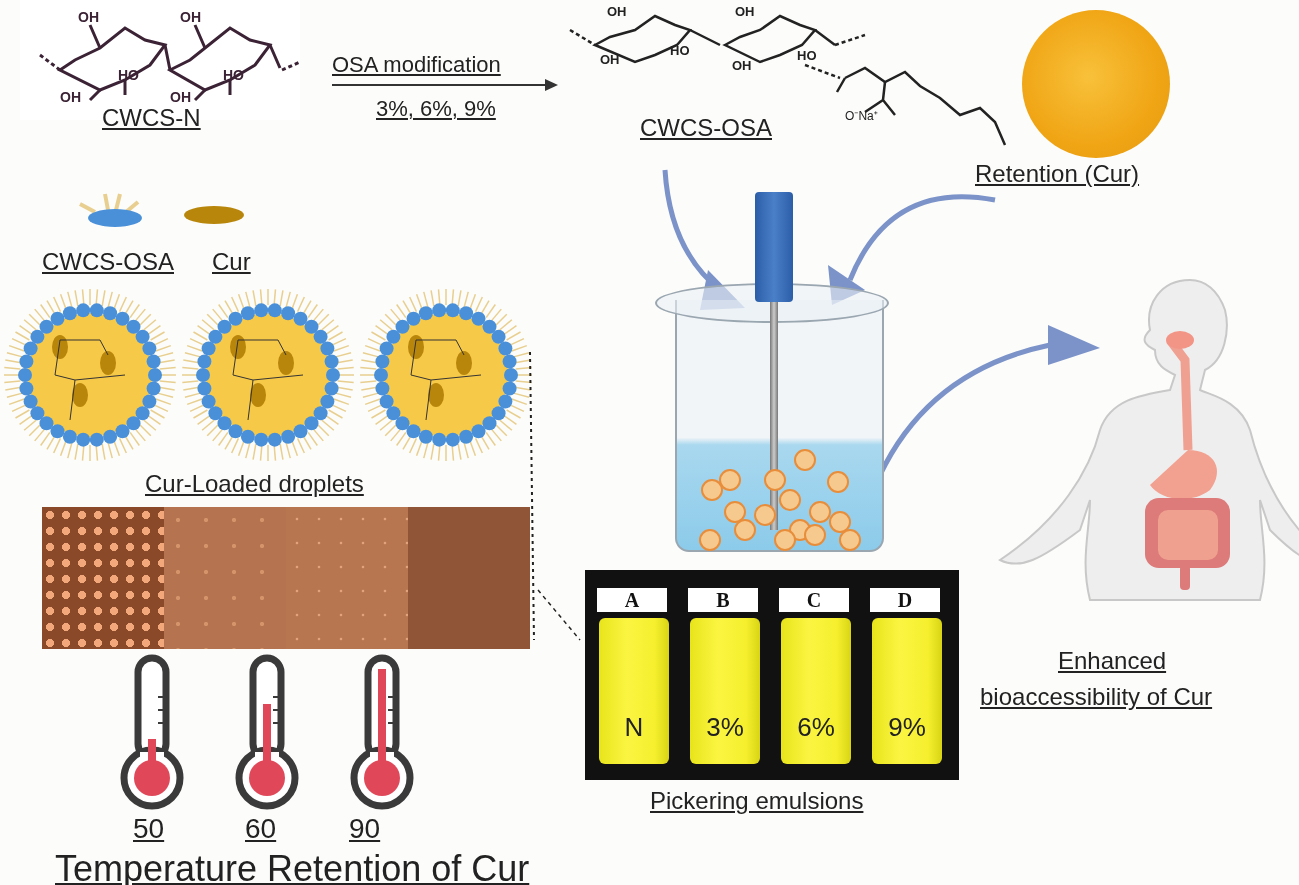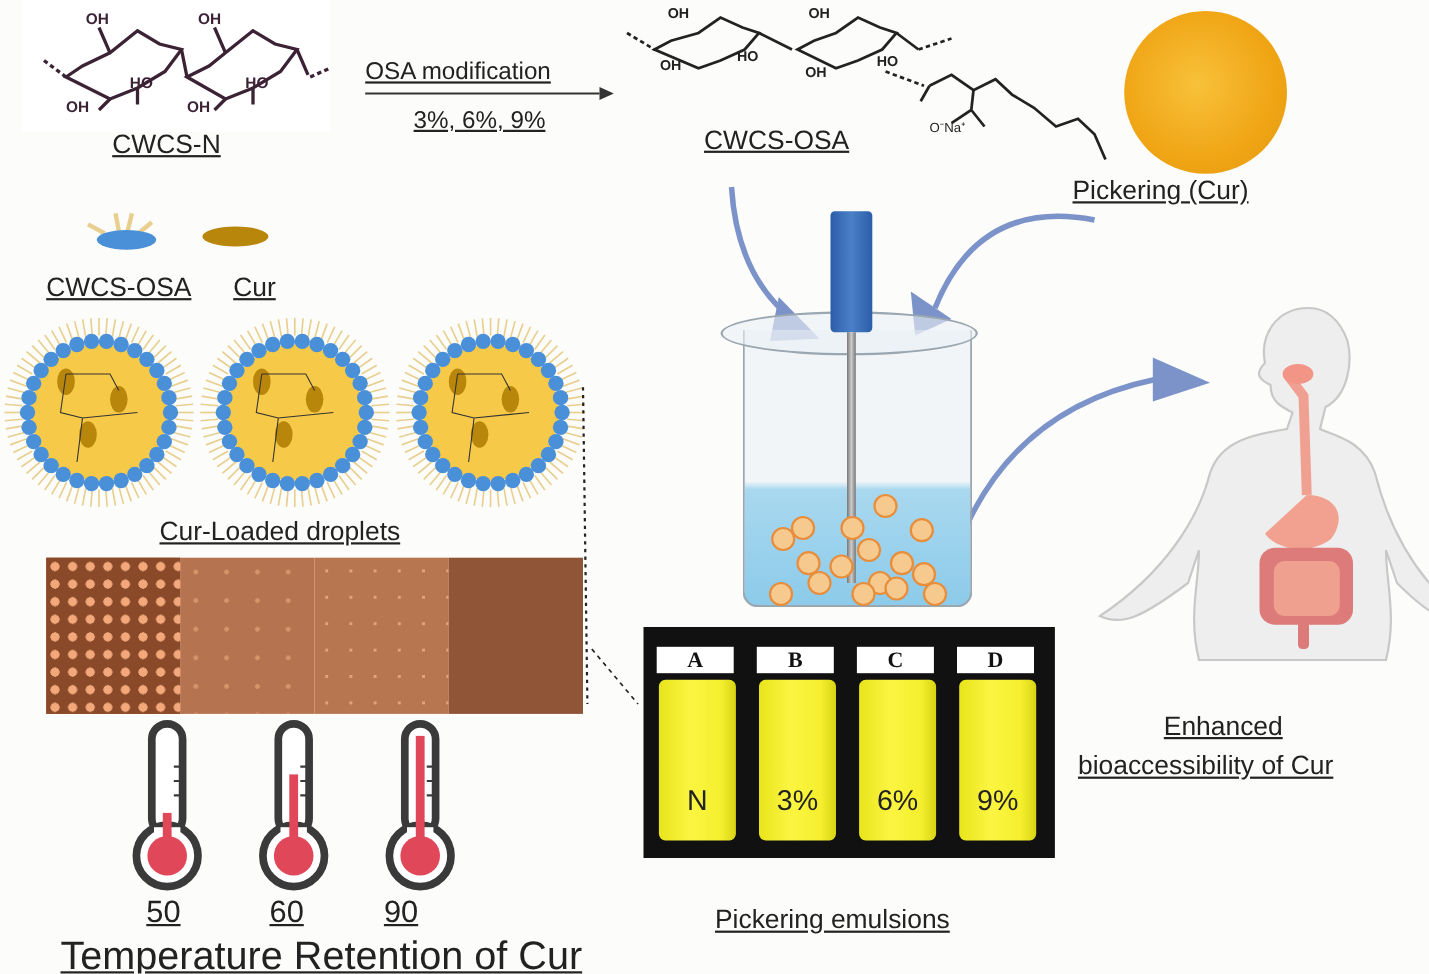"CWCS-N" div.lbl { top: 118px -> 104px }
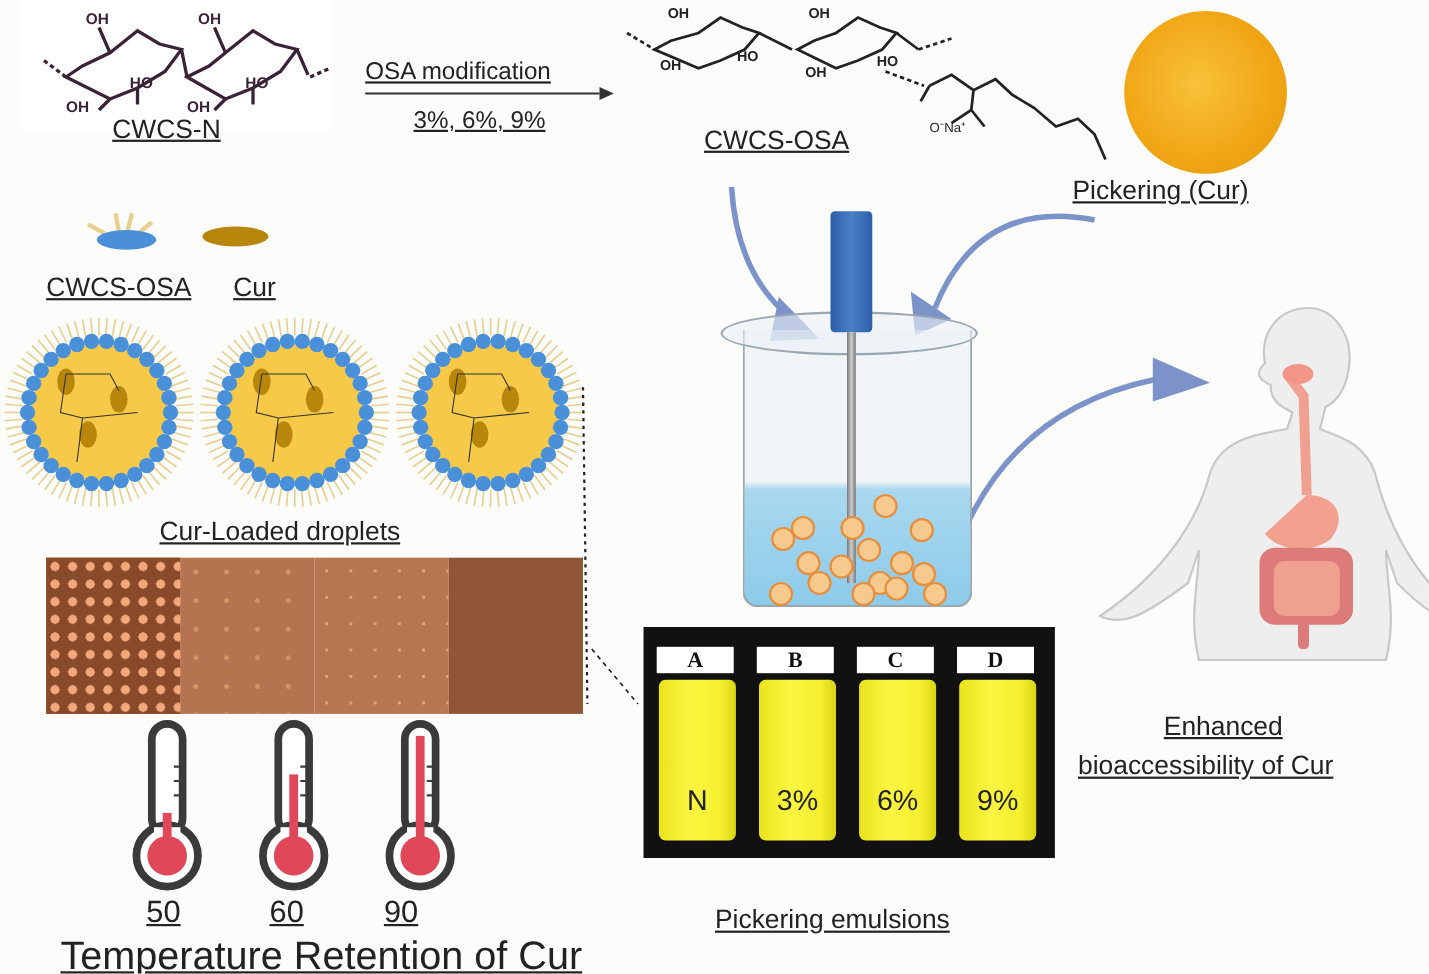"Pickering (Cur)" div.lbl { text: Pickering -> Retention }
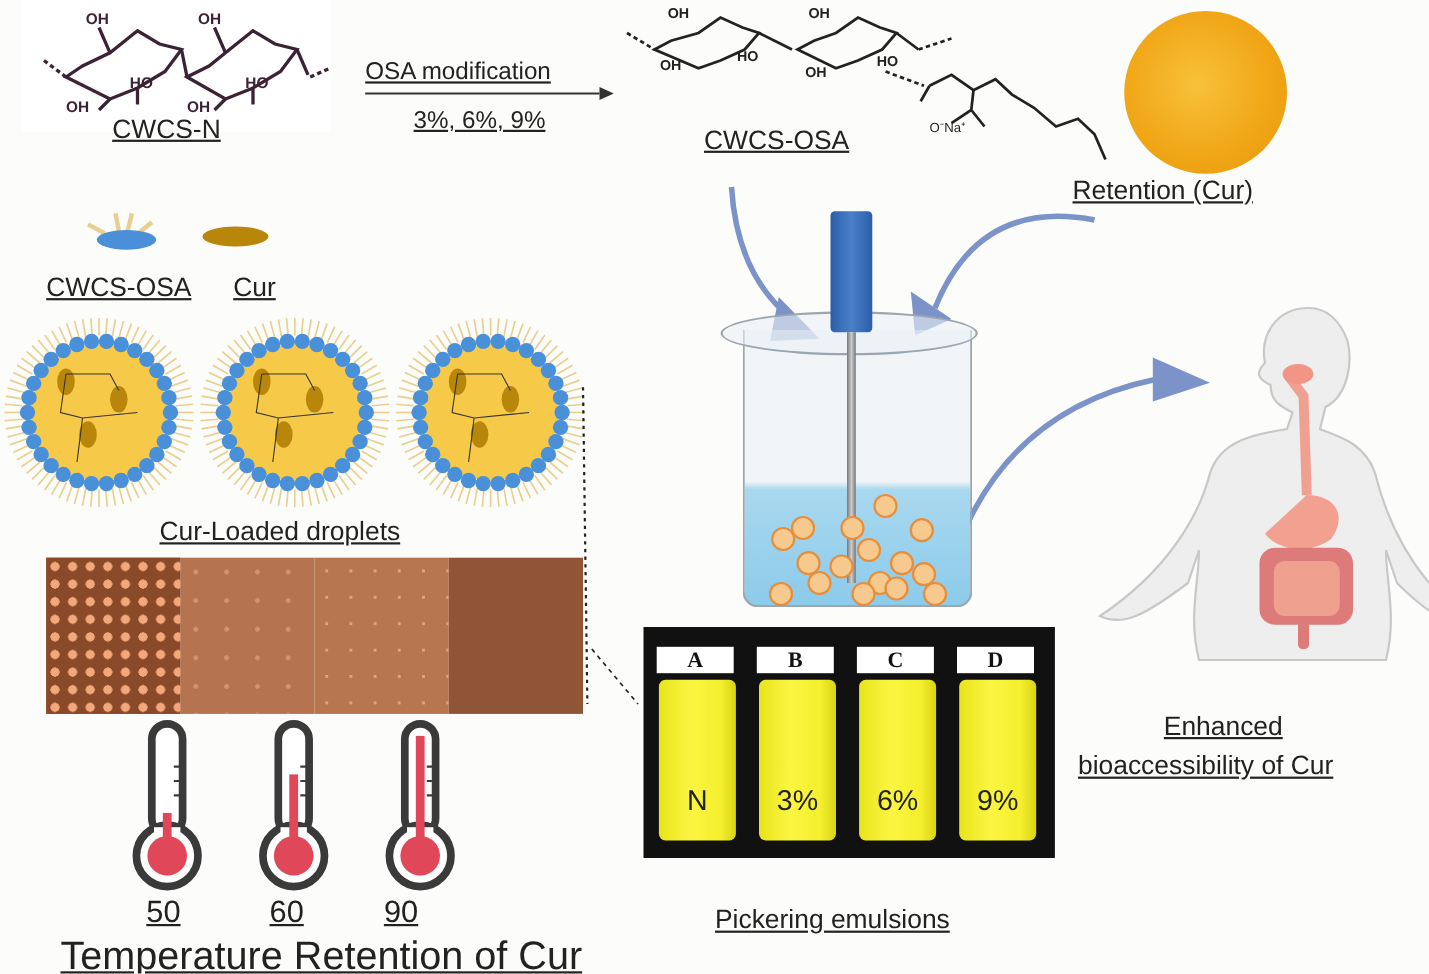"Pickering emulsions" div.lbl { margin-top: 36px -> none }
